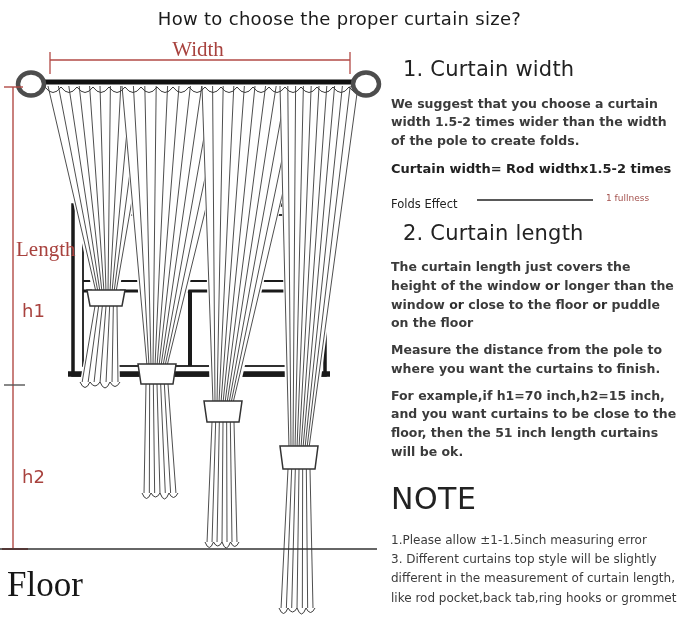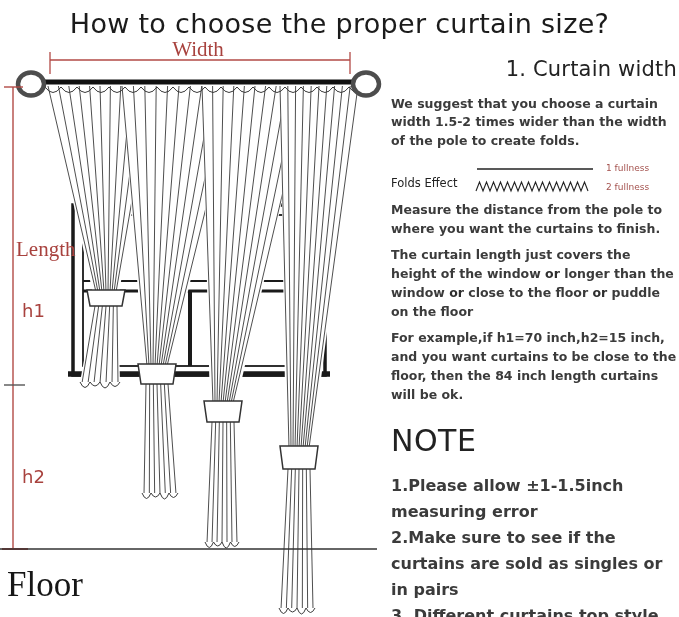"How to choose the proper" #page-title { font-size: 27px -> 18px }
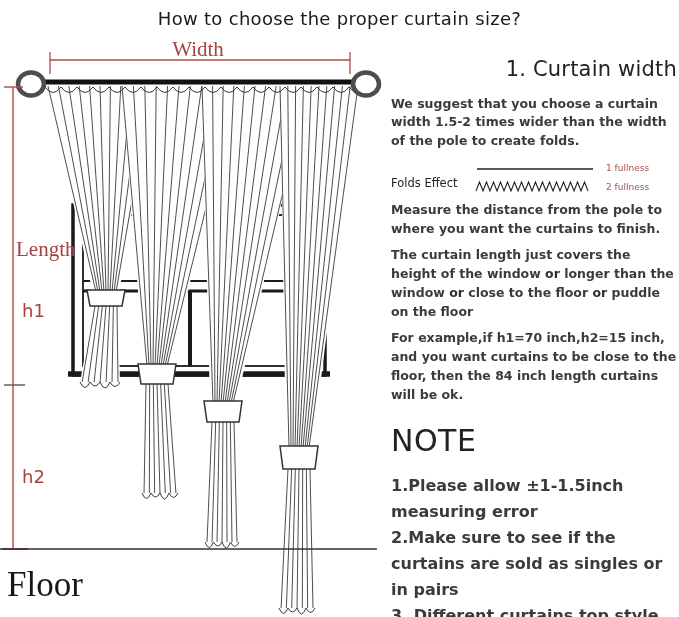"1. Curtain width" .rcol h2 { text-align: right -> none }
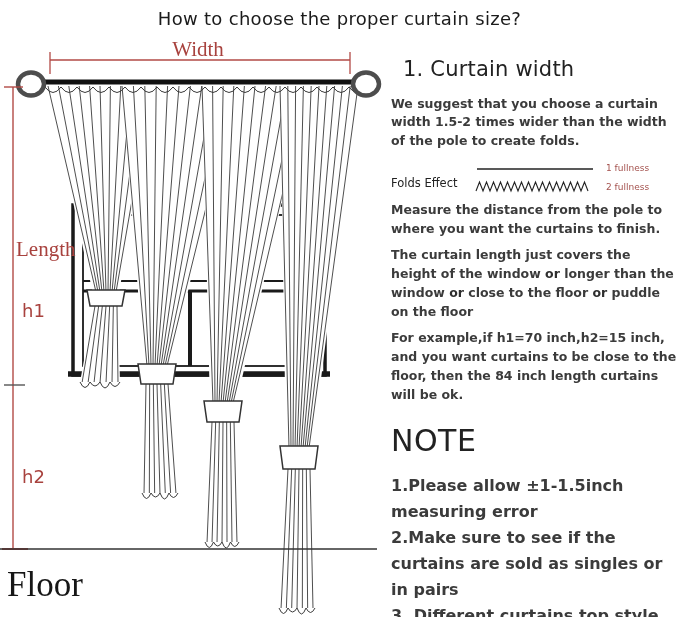"Curtain width= Rod widthx1.5-2 times" p.formula { html: none -> <p>Curtain width= Rod widthx1.5-2 times</p> }
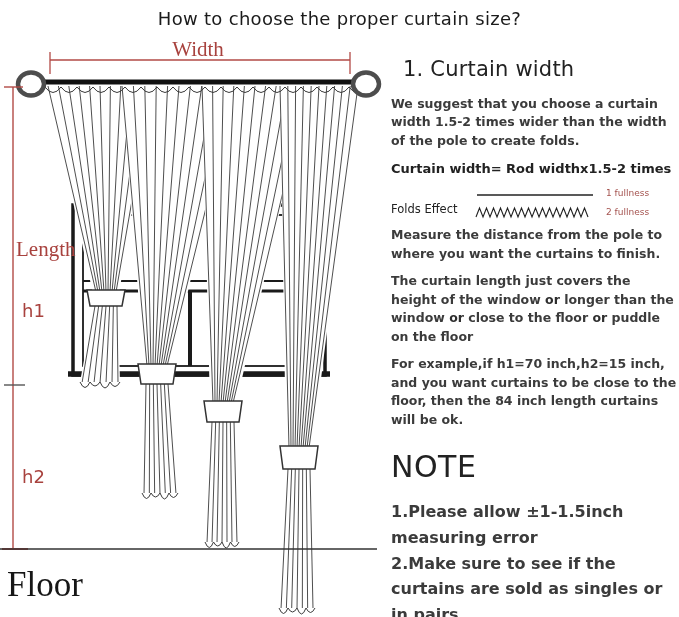"2 fullness" div.frow { html: <div> <svg> <path></path> </svg> <span>2 fullness</span> </div> -> none }
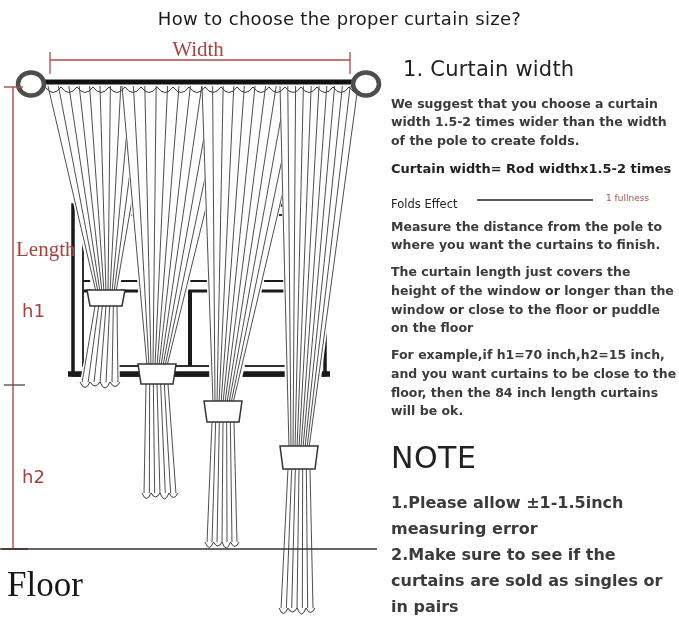"2. Curtain length" h2 { html: none -> <h2>2. Curtain length</h2> }
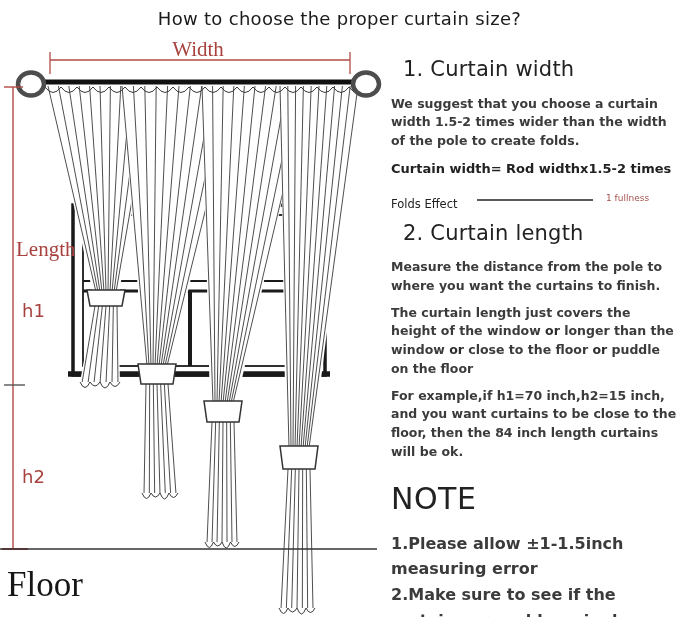"Measure the distance from the" p { order: before "The curtain length just covers" -> after "The curtain length just covers" }
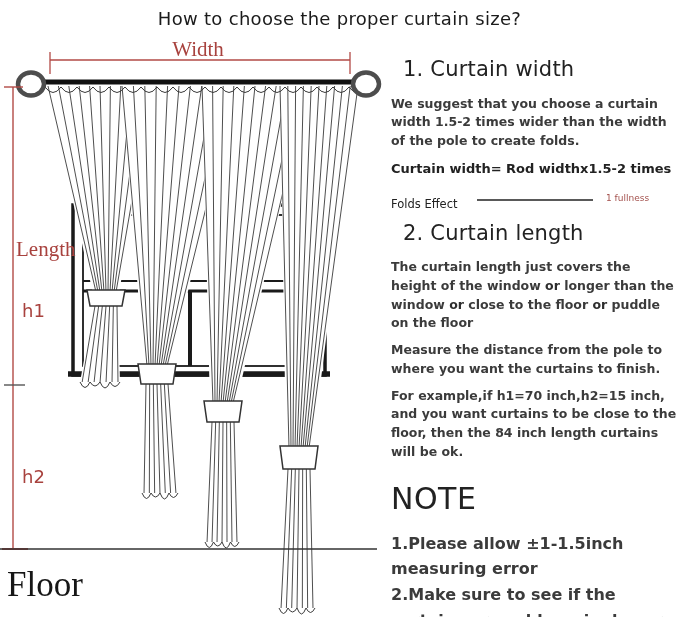"For example,if h1=70 inch,h2=15 inch," p { text: 84 -> 51 }
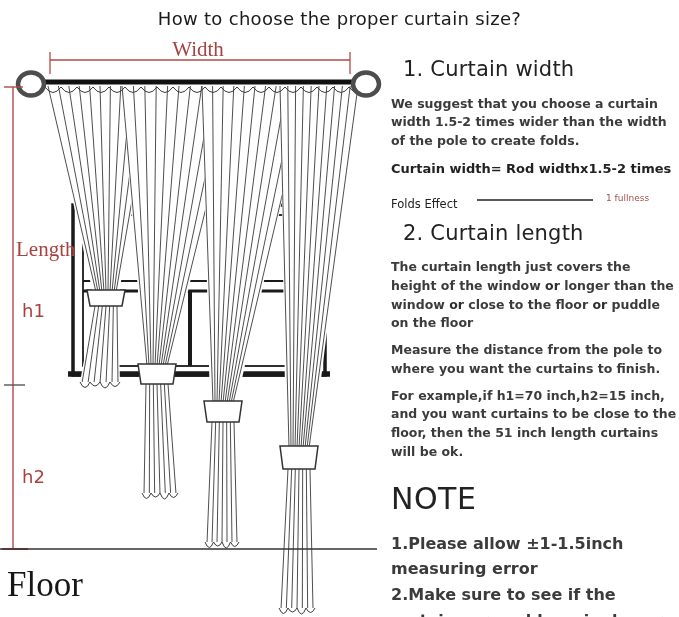"1.Please allow ±1-1.5inch measuring" .notes div { font-size: 16px -> 12px; font-weight: bold -> none }
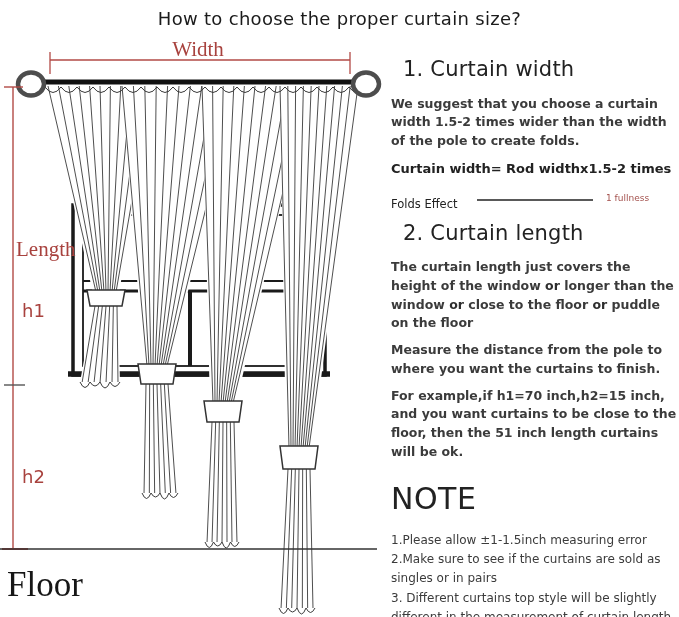"2.Make sure to see if" div { html: <div>2.Make sure to see if the curtains are sold as singles or in pairs</div> -> none }
